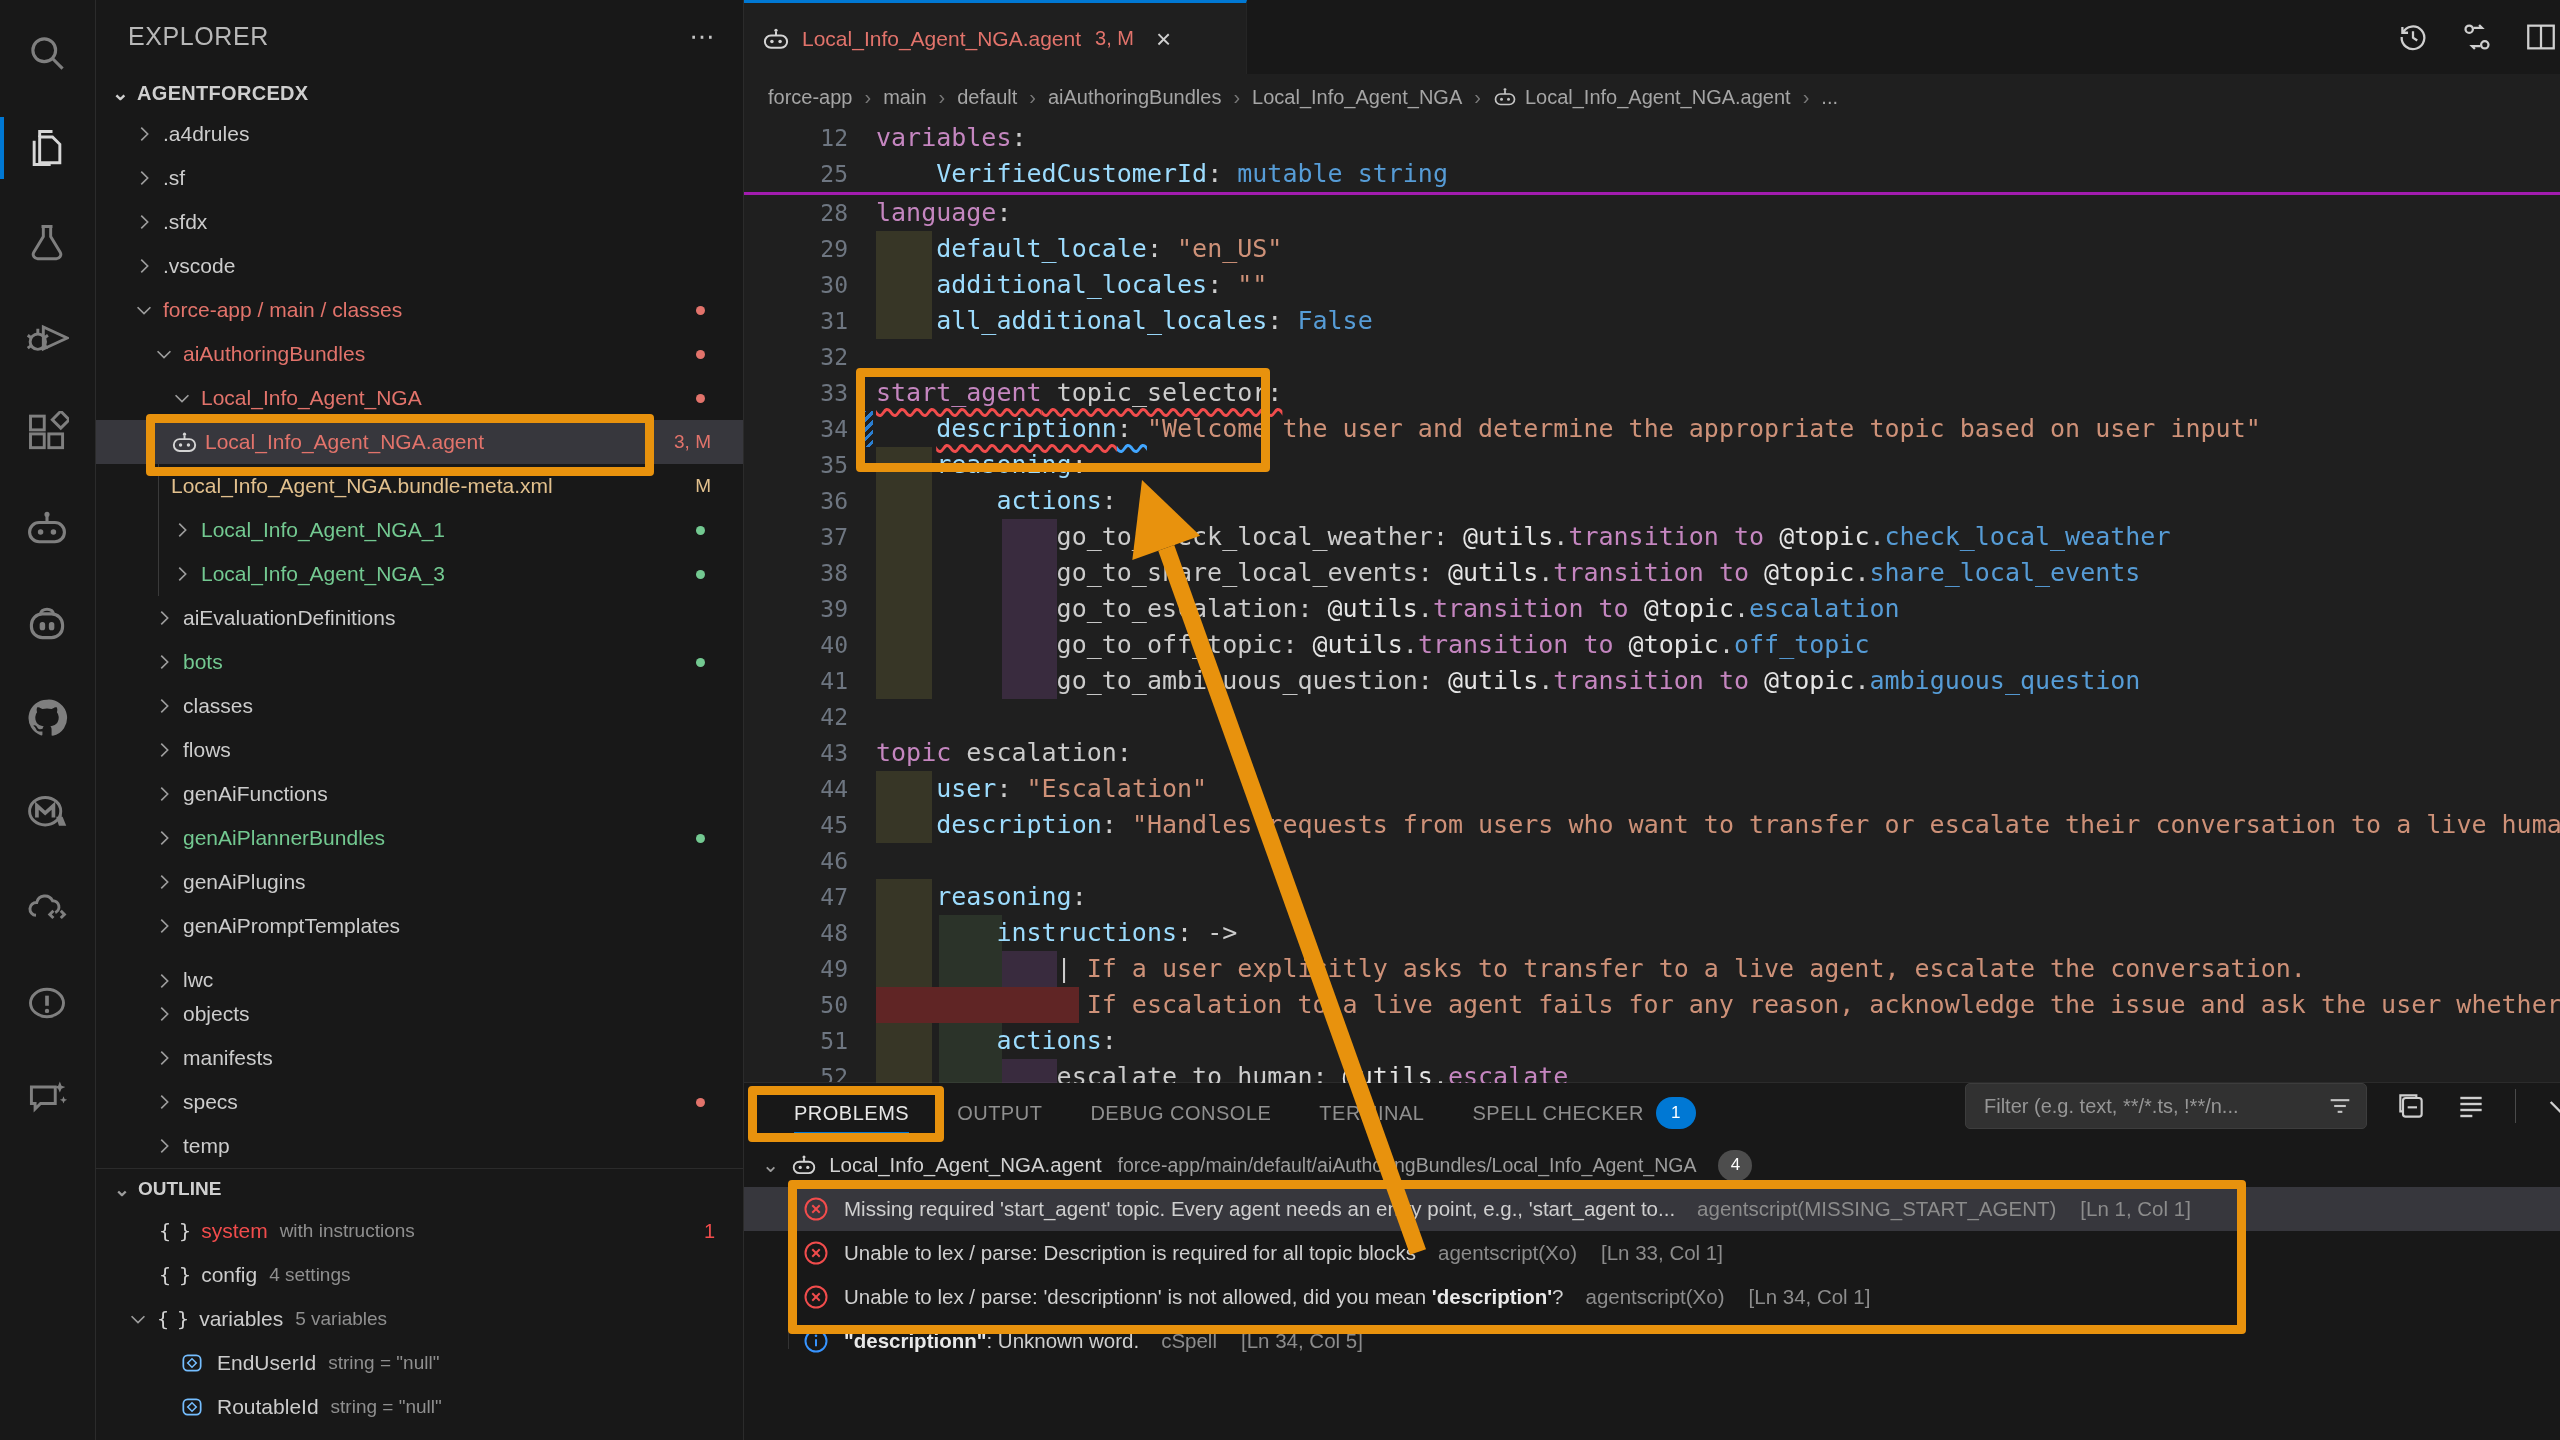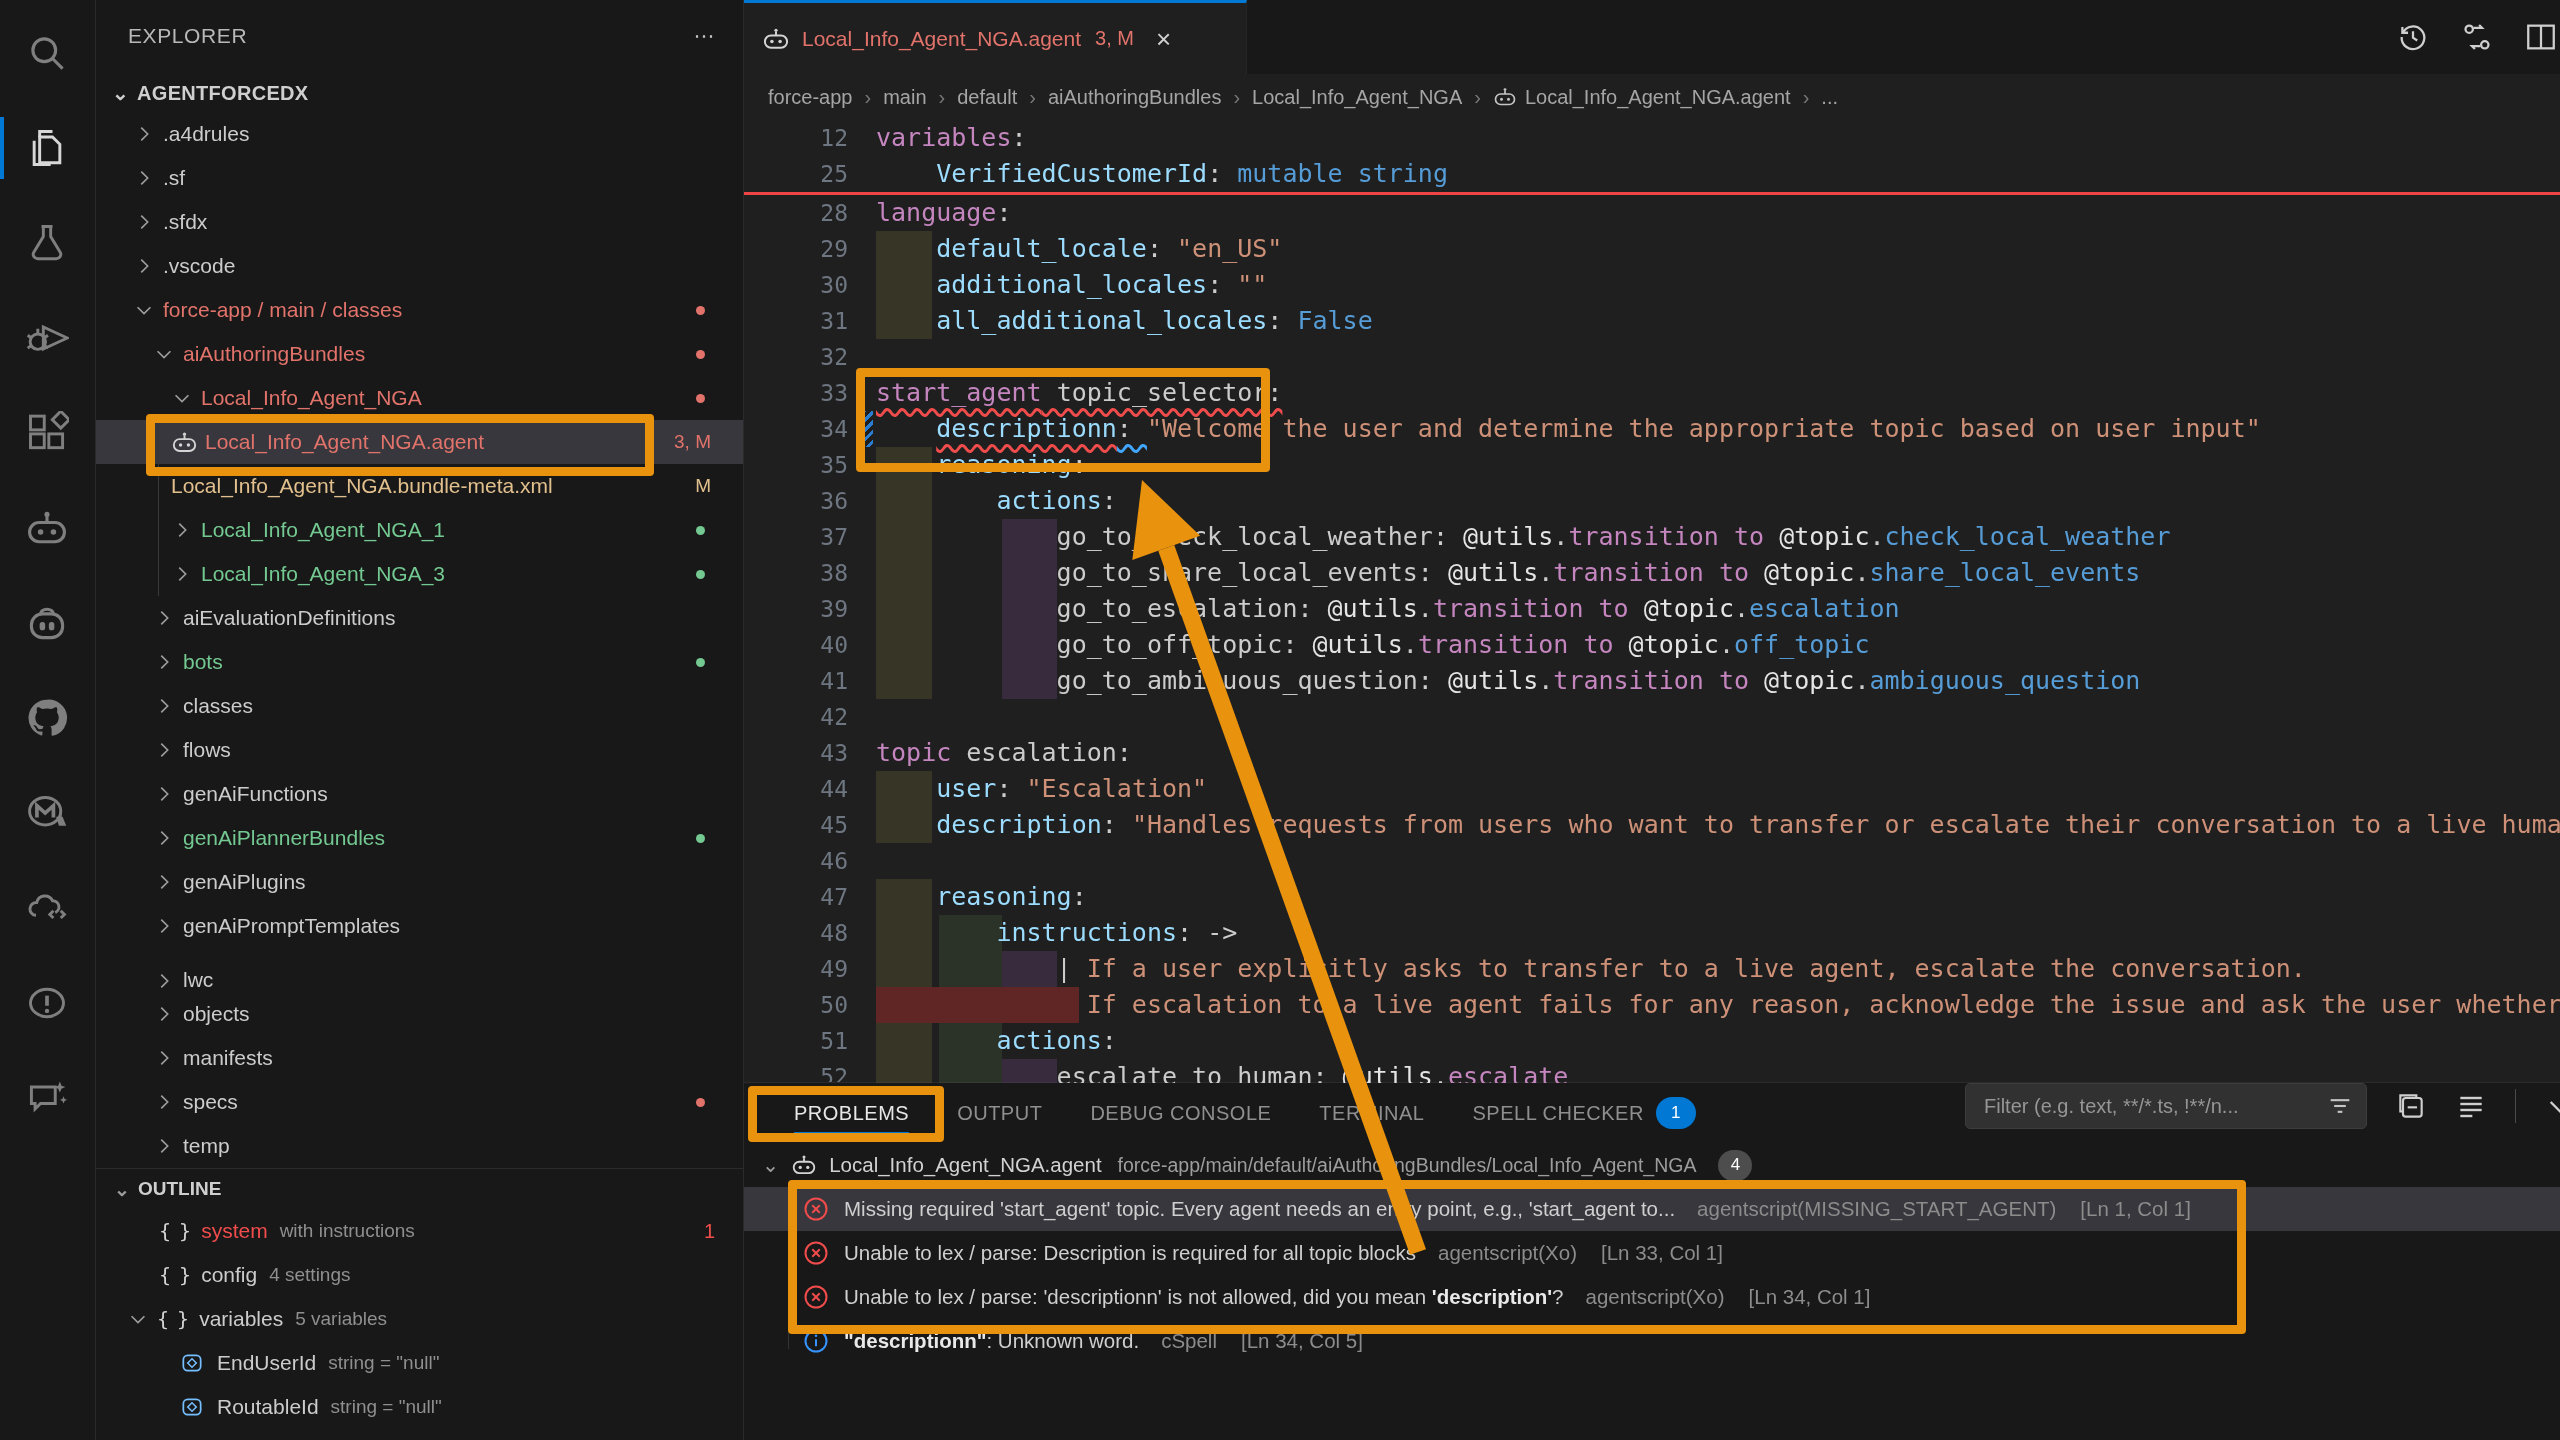"EXPLORER" .shead { font-size: 21px -> 25px }
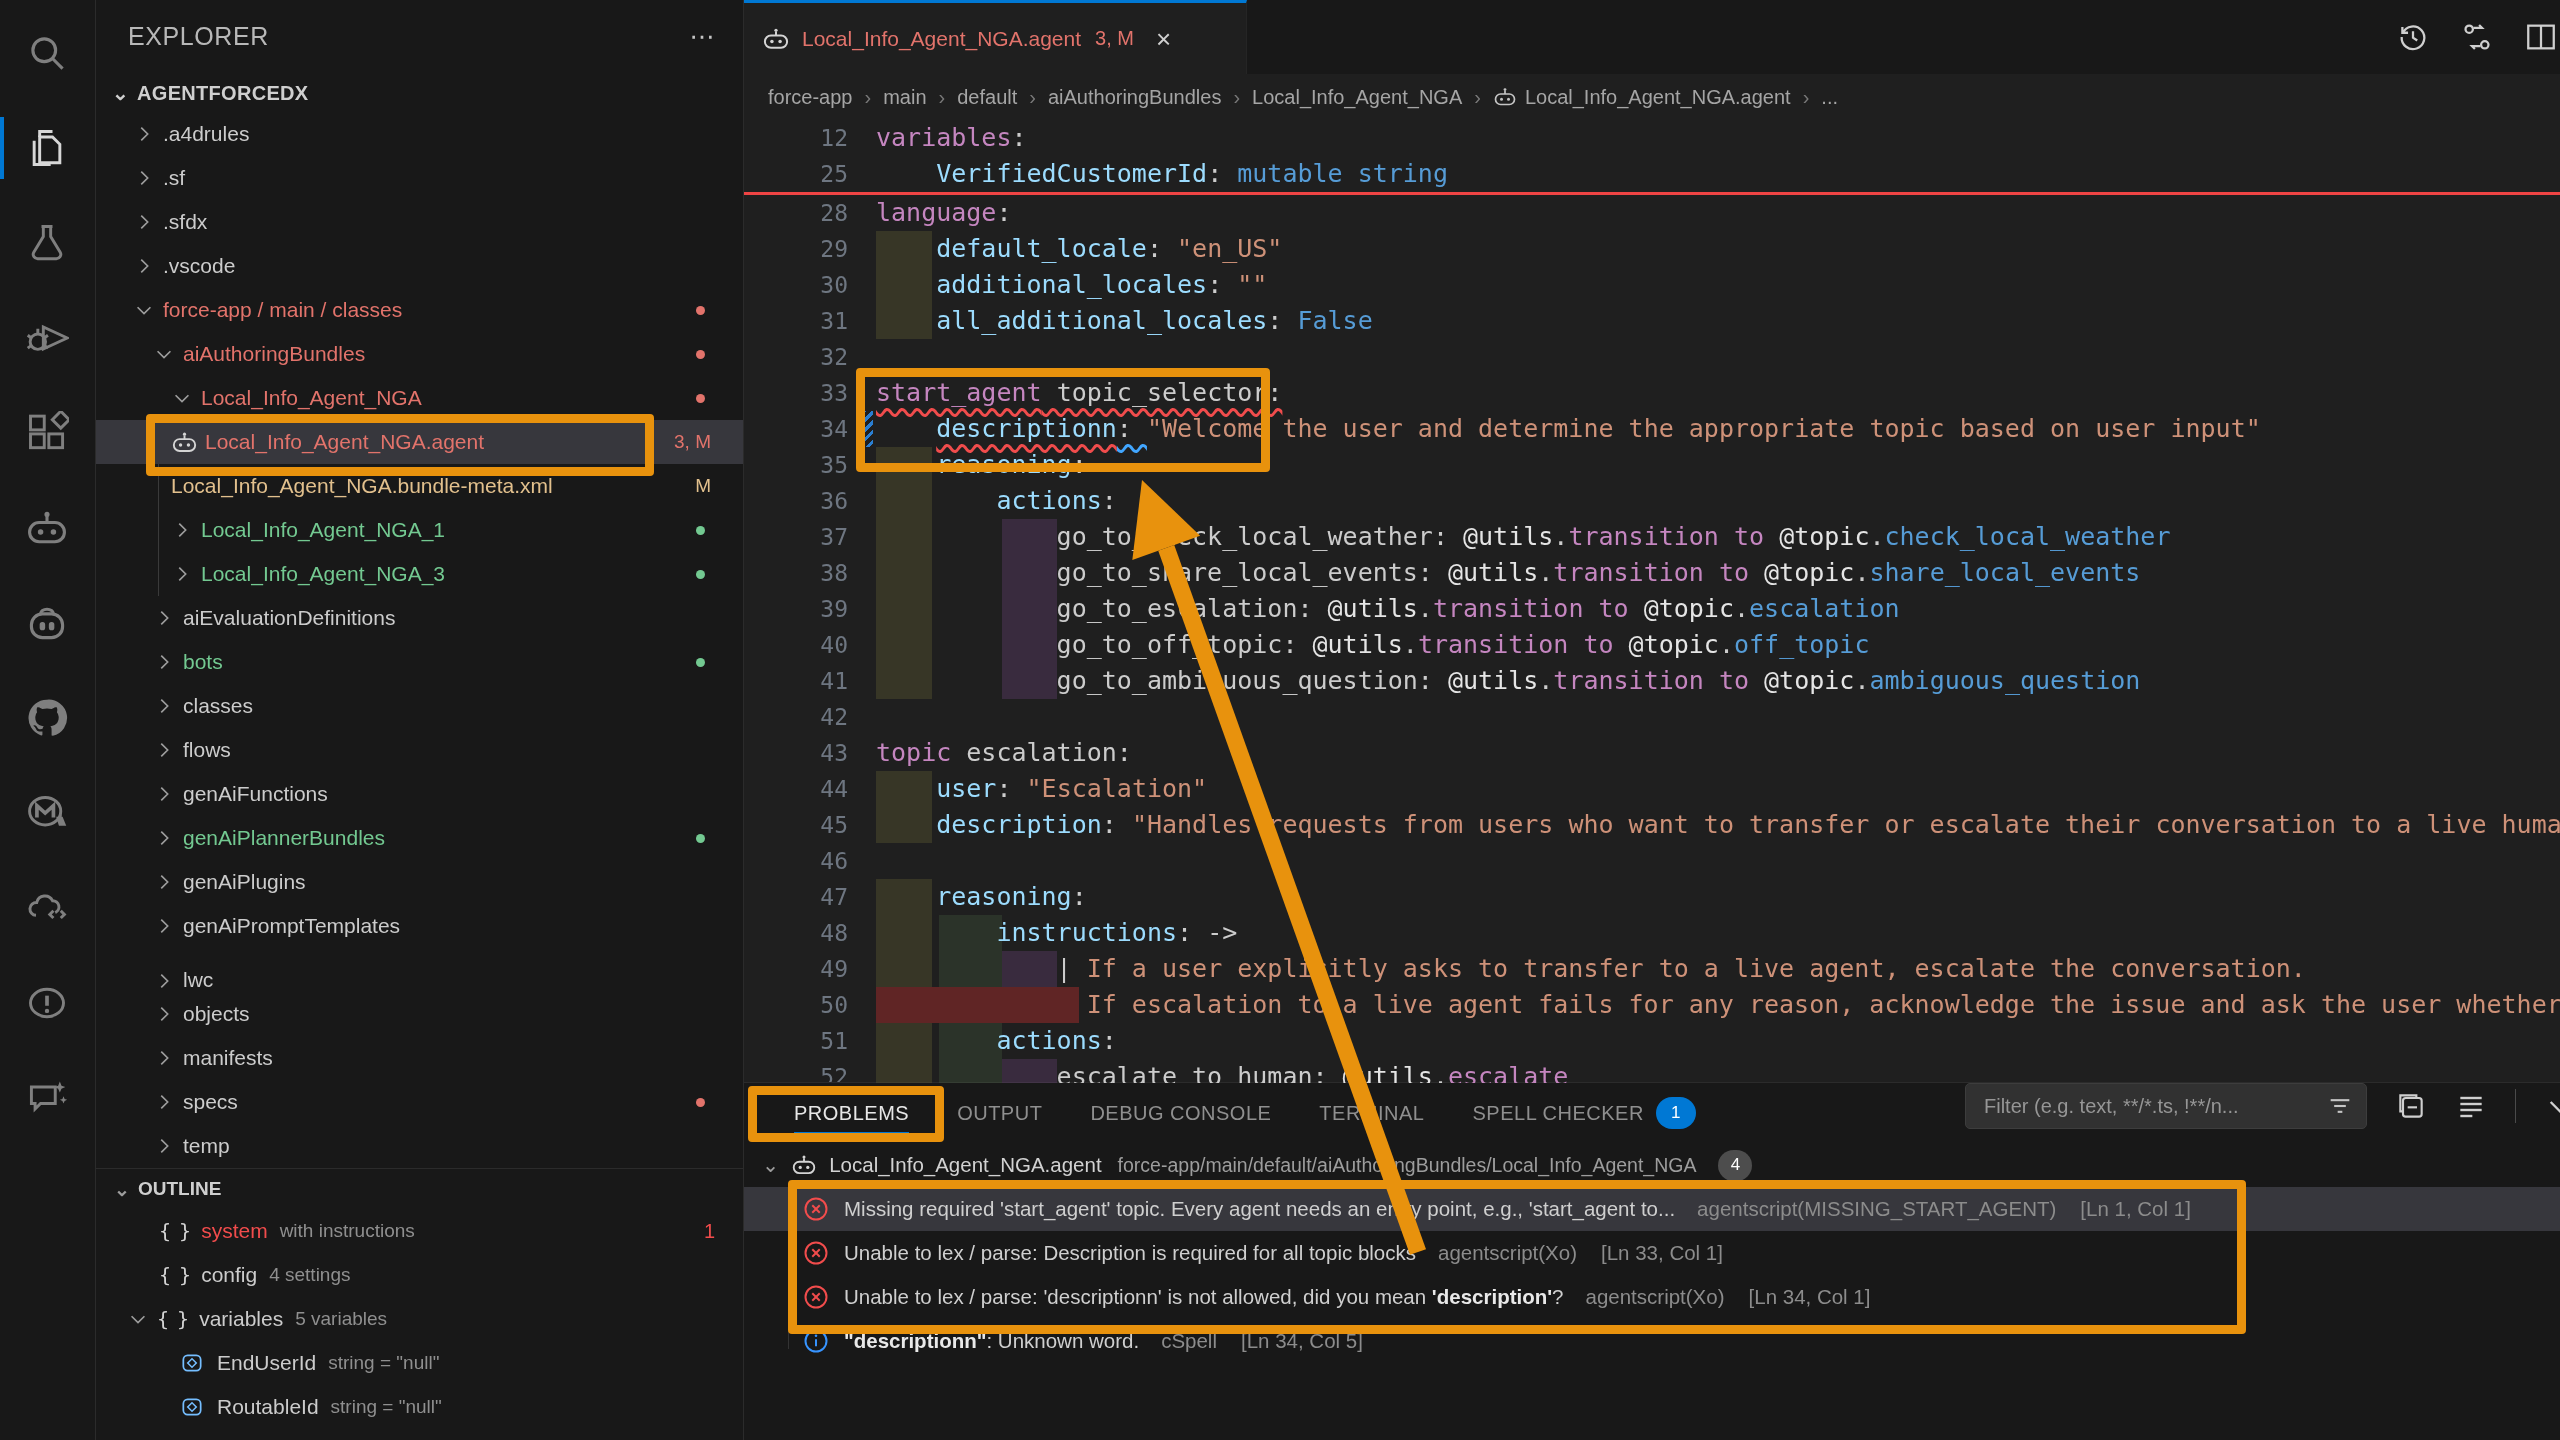"25" .cline.fold { border-bottom: 3px solid #ef4444 -> 3px solid #a21caf }
